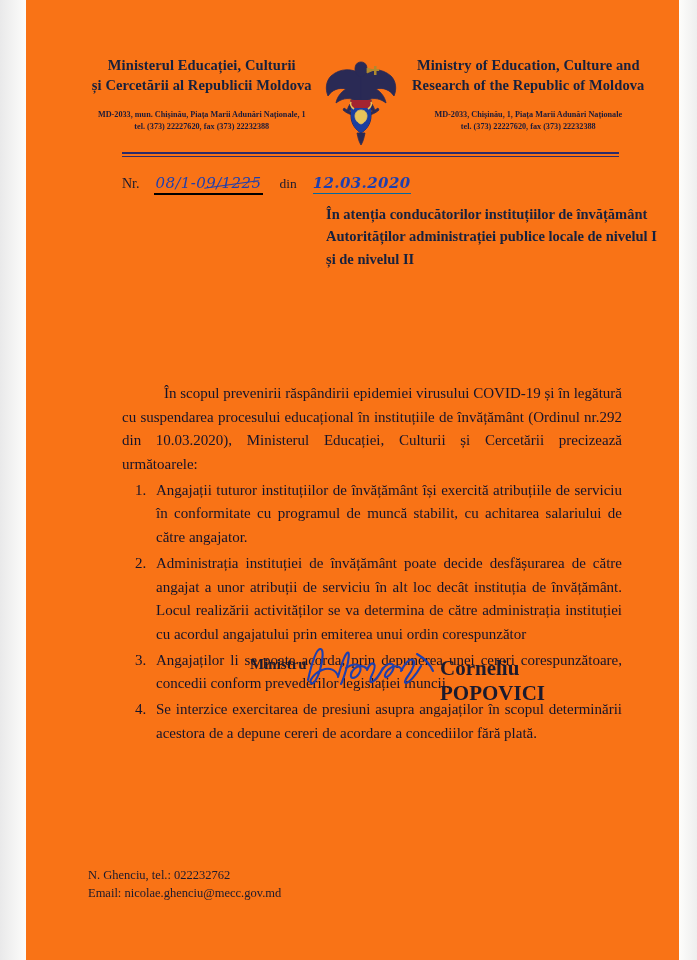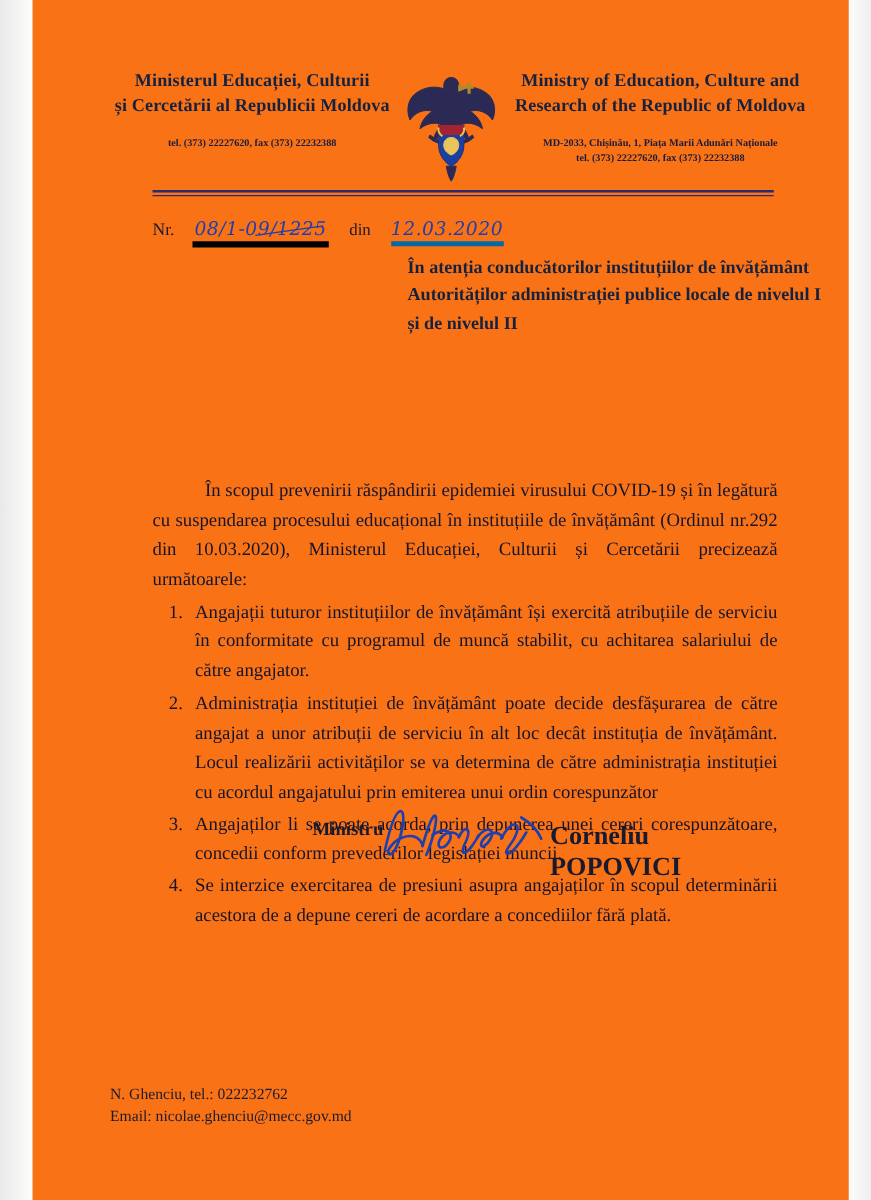"MD-2033, mun. Chișinău, Piața Marii" div { html: none -> <div>MD-2033, mun. Chișinău, Piața Marii Adunări Naționale, 1</div> }
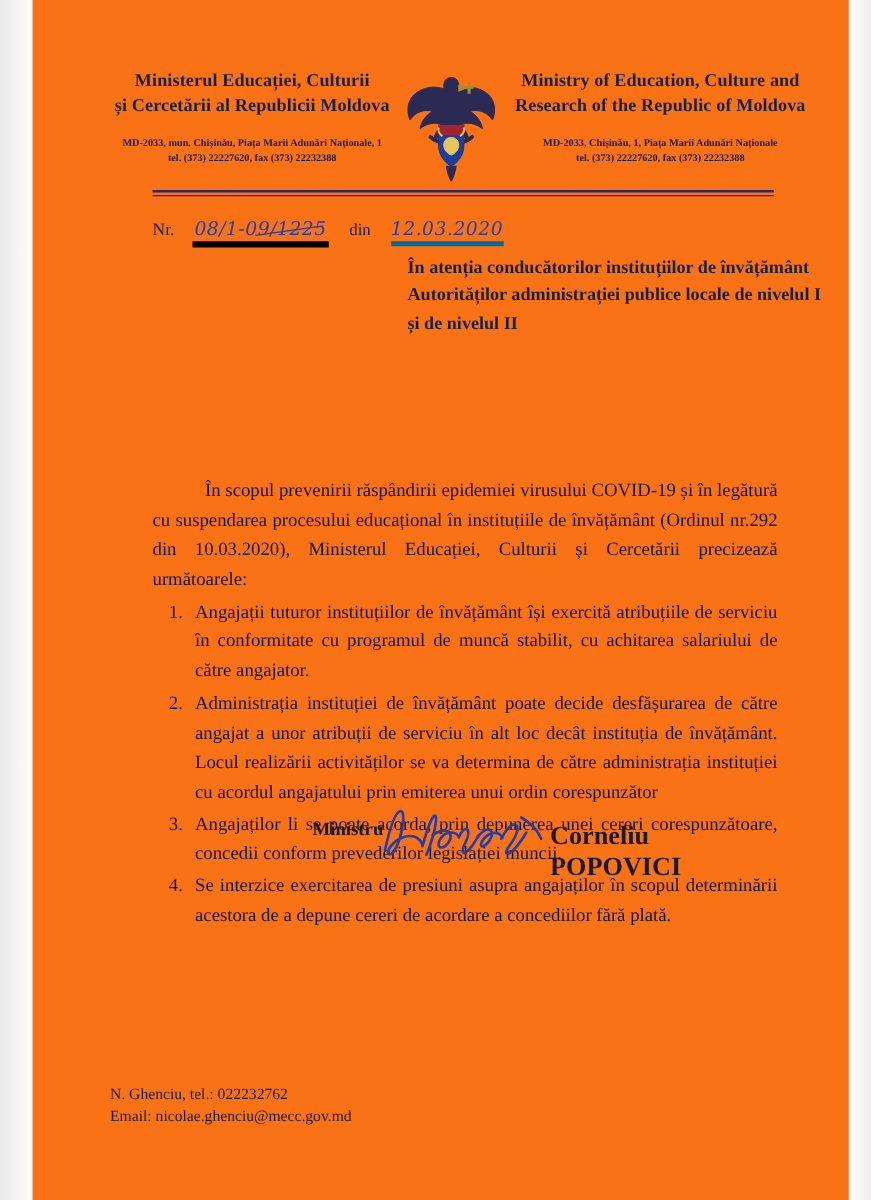"08/1-09/1225" .hand.nr { border-bottom: 5px solid #000000 -> 2px solid #000000 }
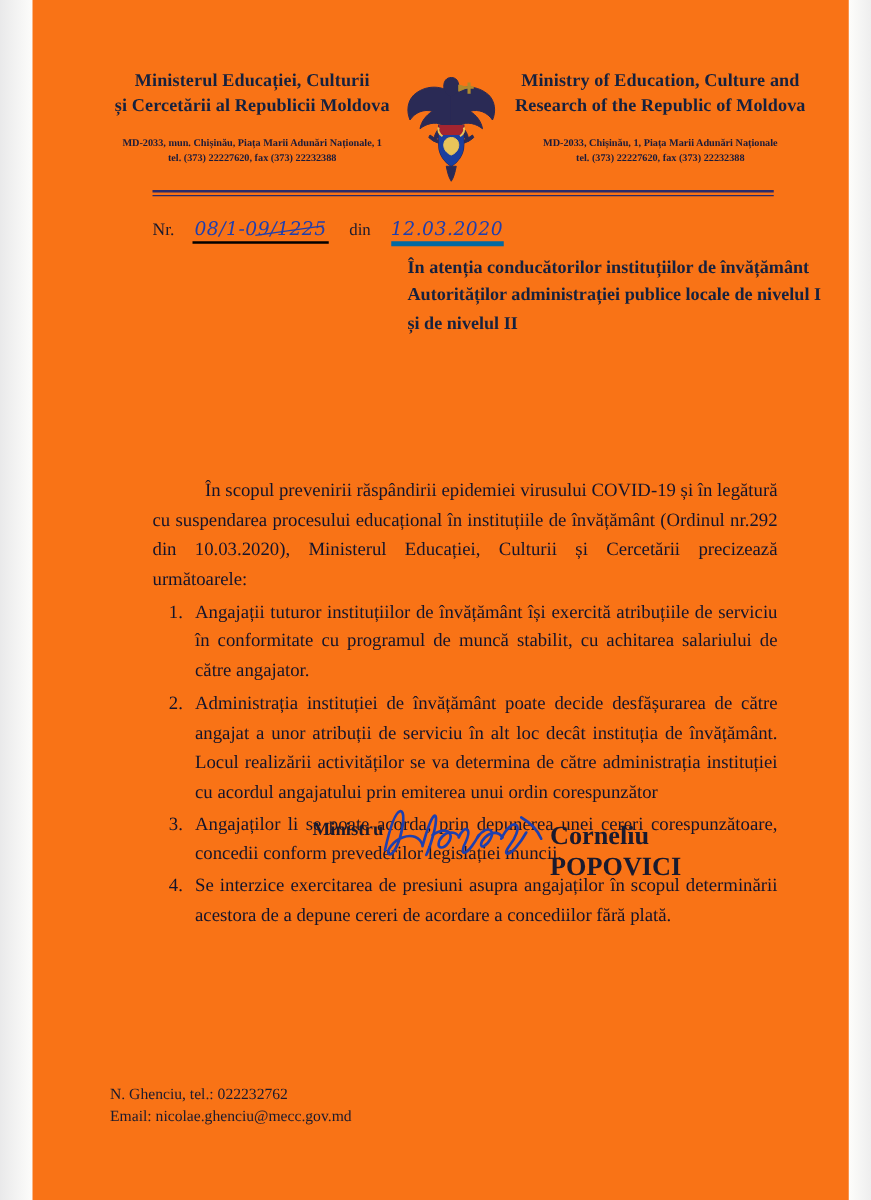"12.03.2020" .hand.underline { border-bottom: 4px solid #0369a1 -> 1px solid #0369a1; font-weight: none -> bold }
